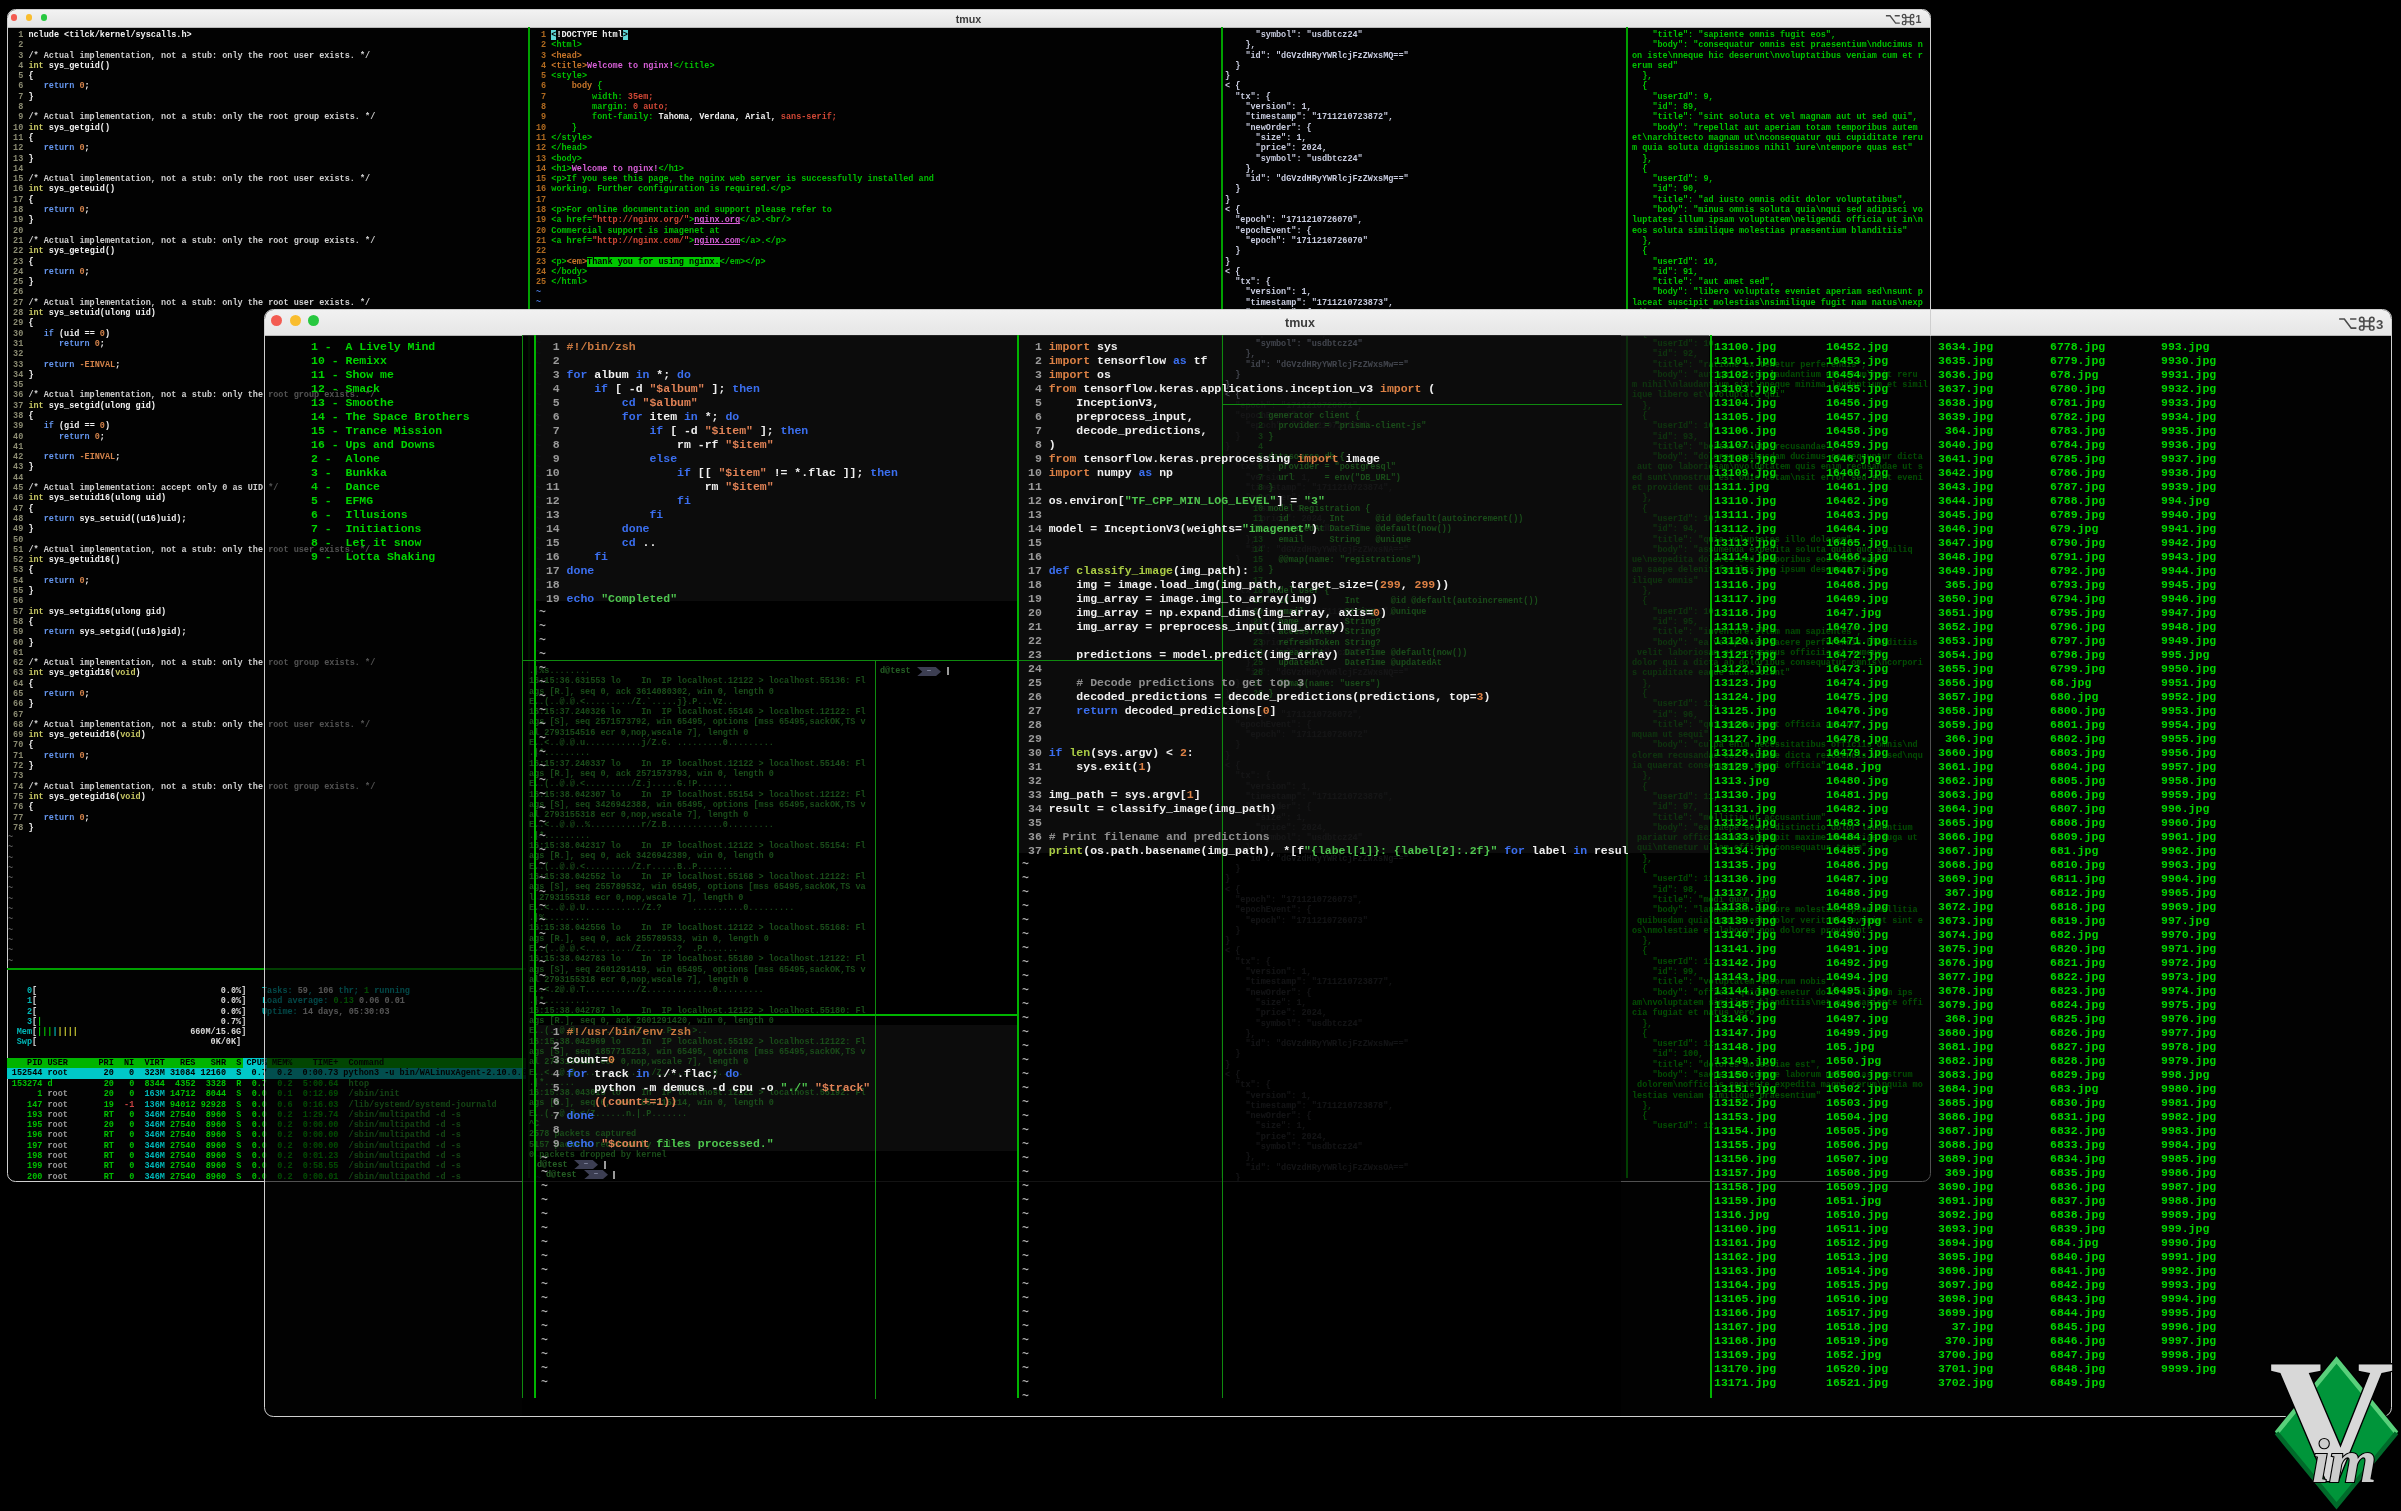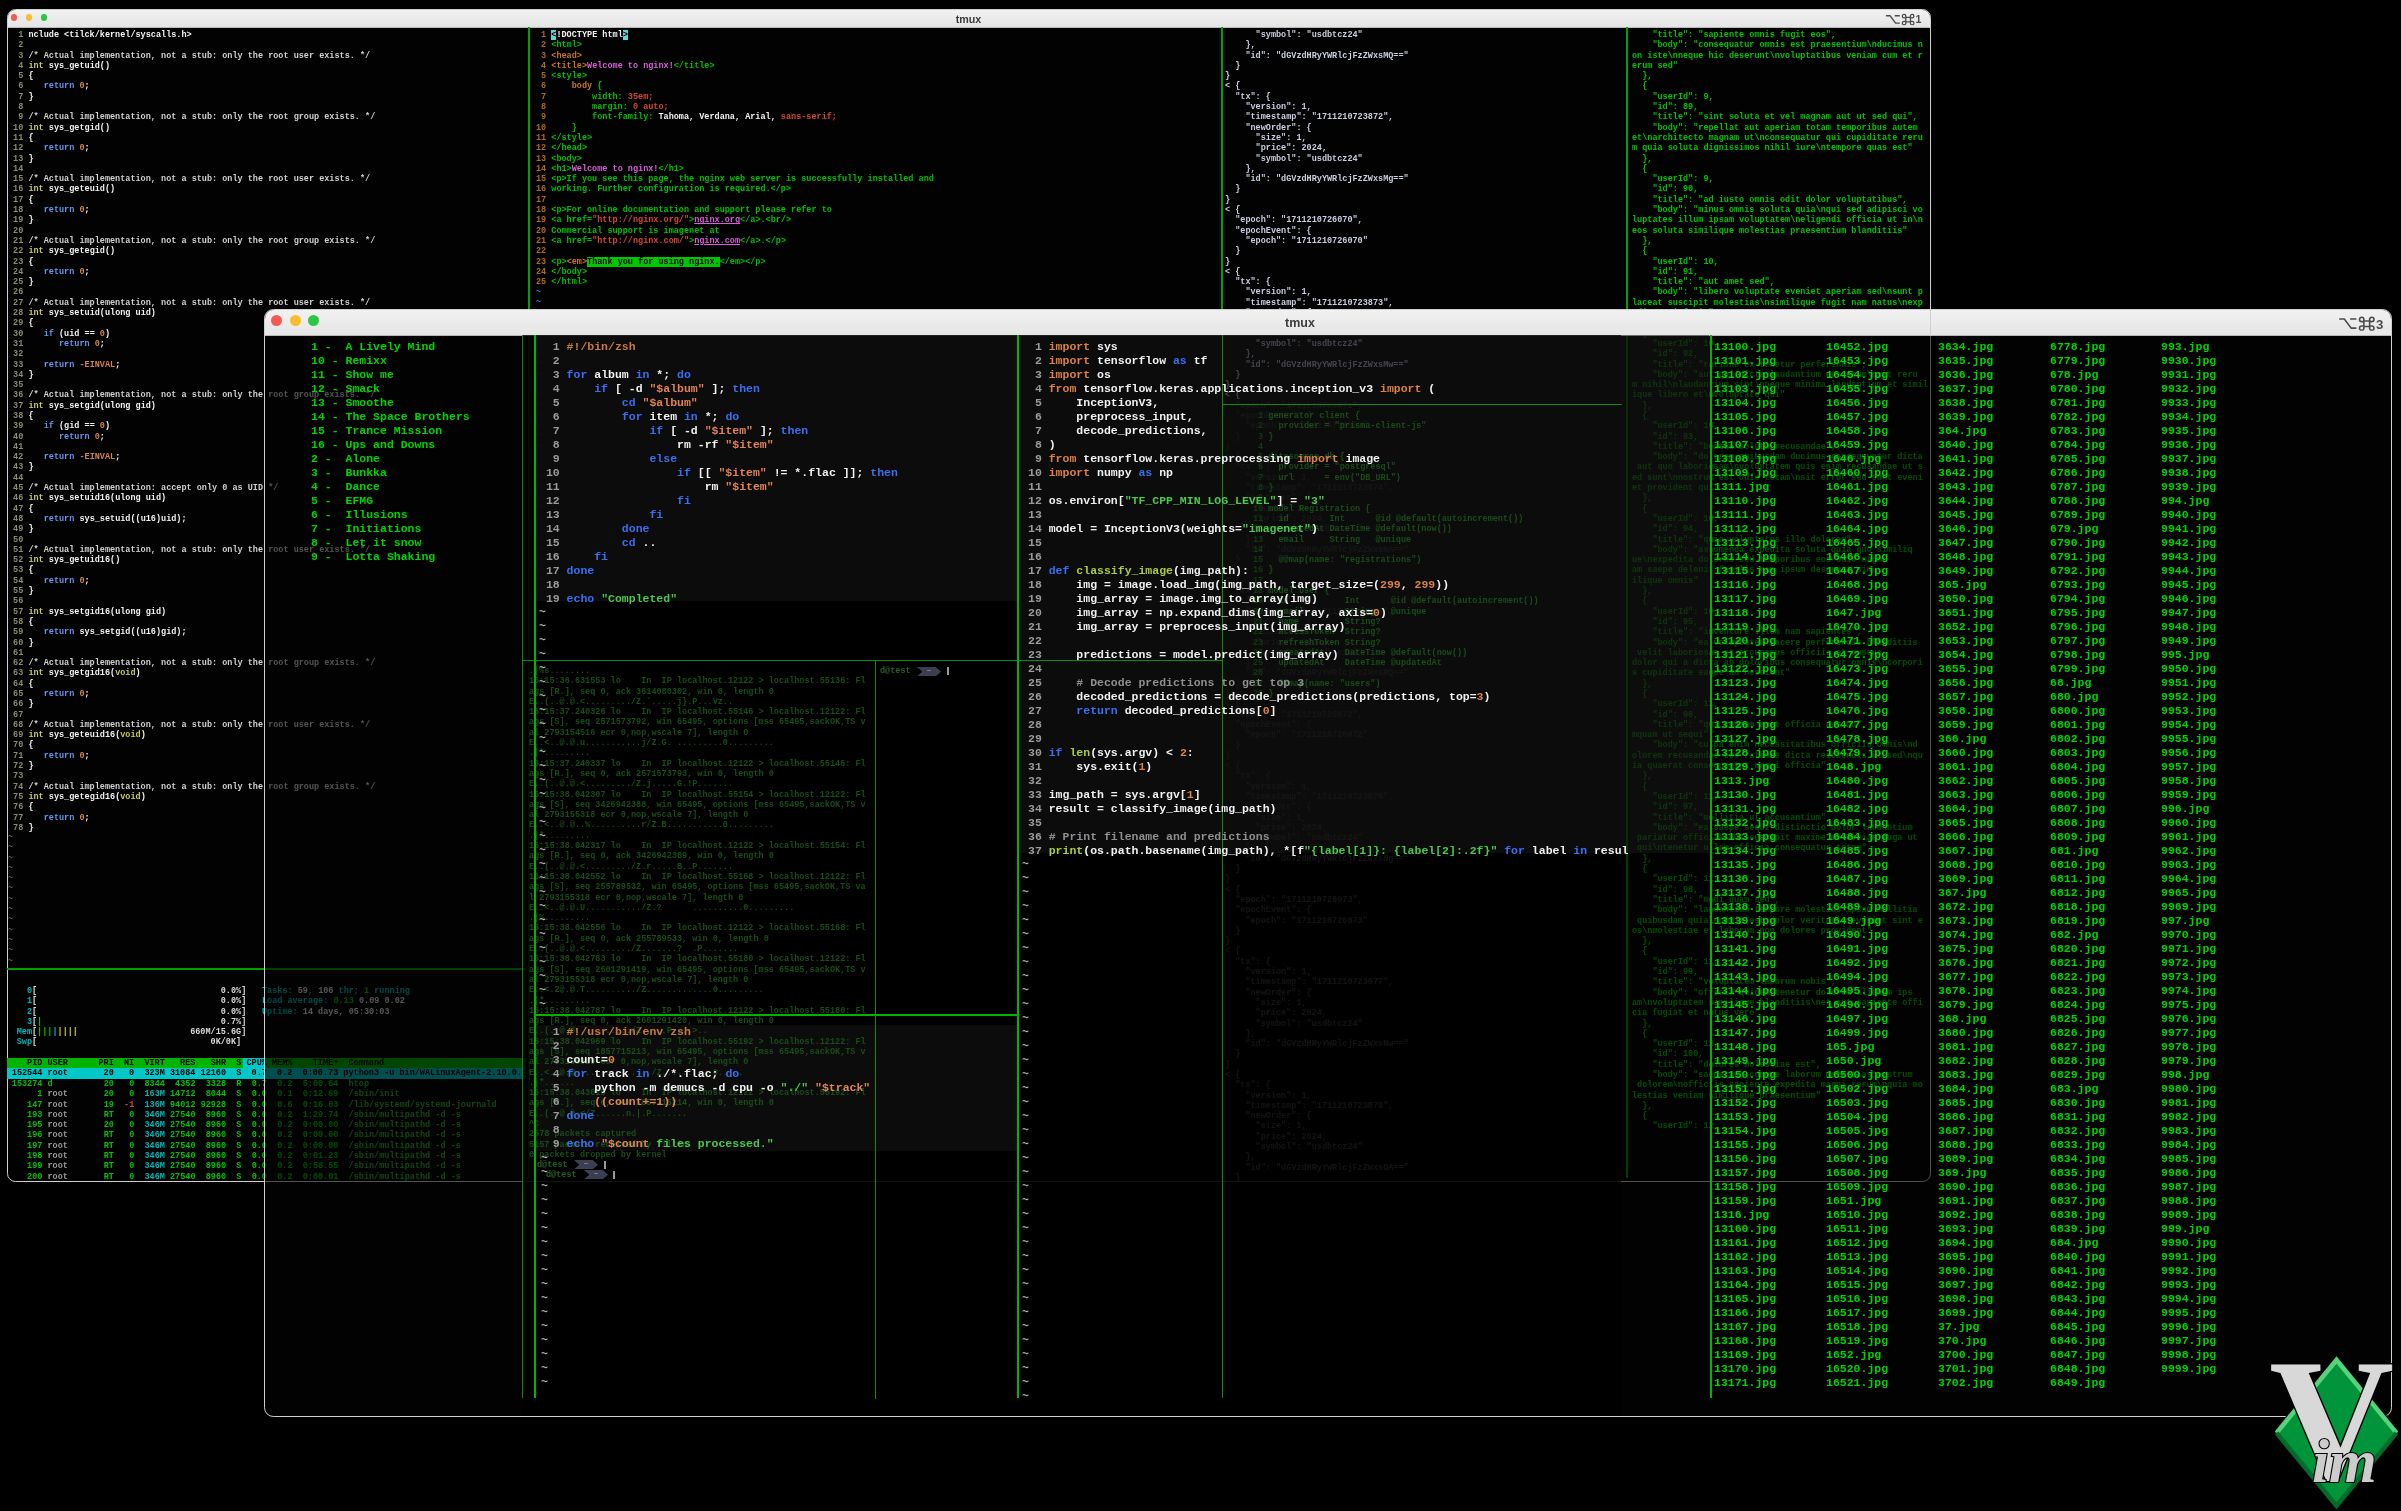"3634.jpg" pre.f2 { text-align: none -> right }
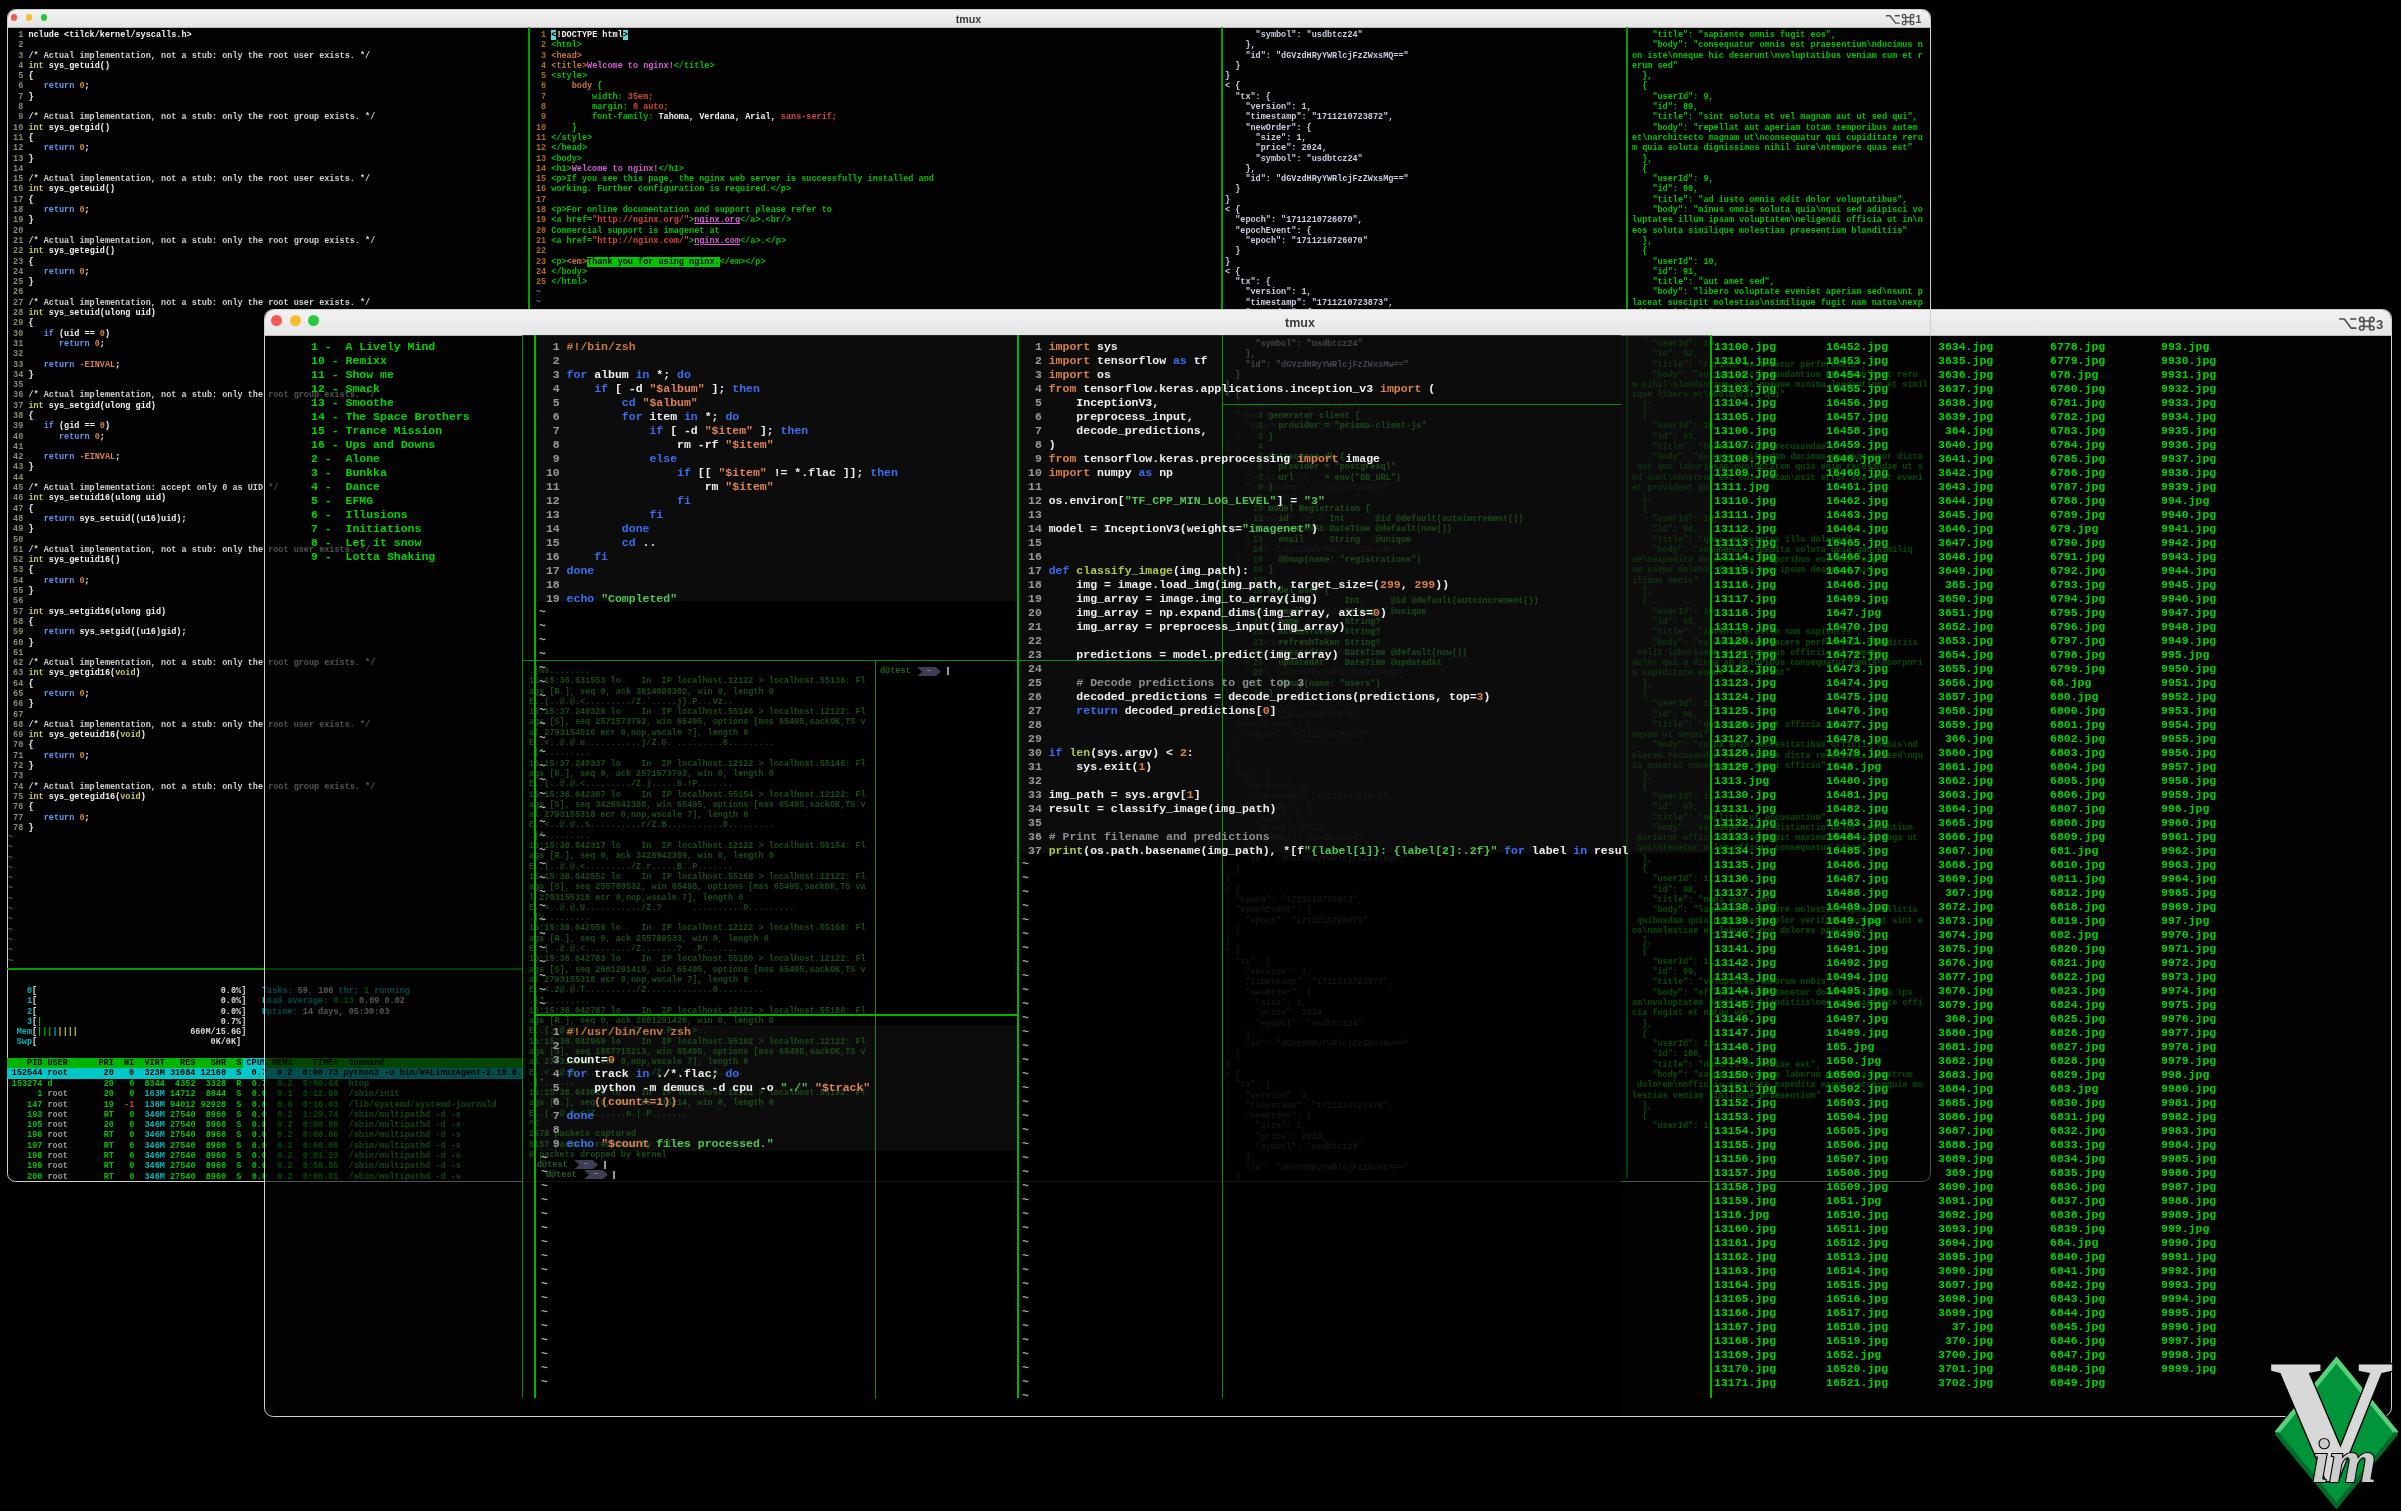"0.09 0.02" i.wt { text: 0.09 0.02 -> 0.06 0.01 }
